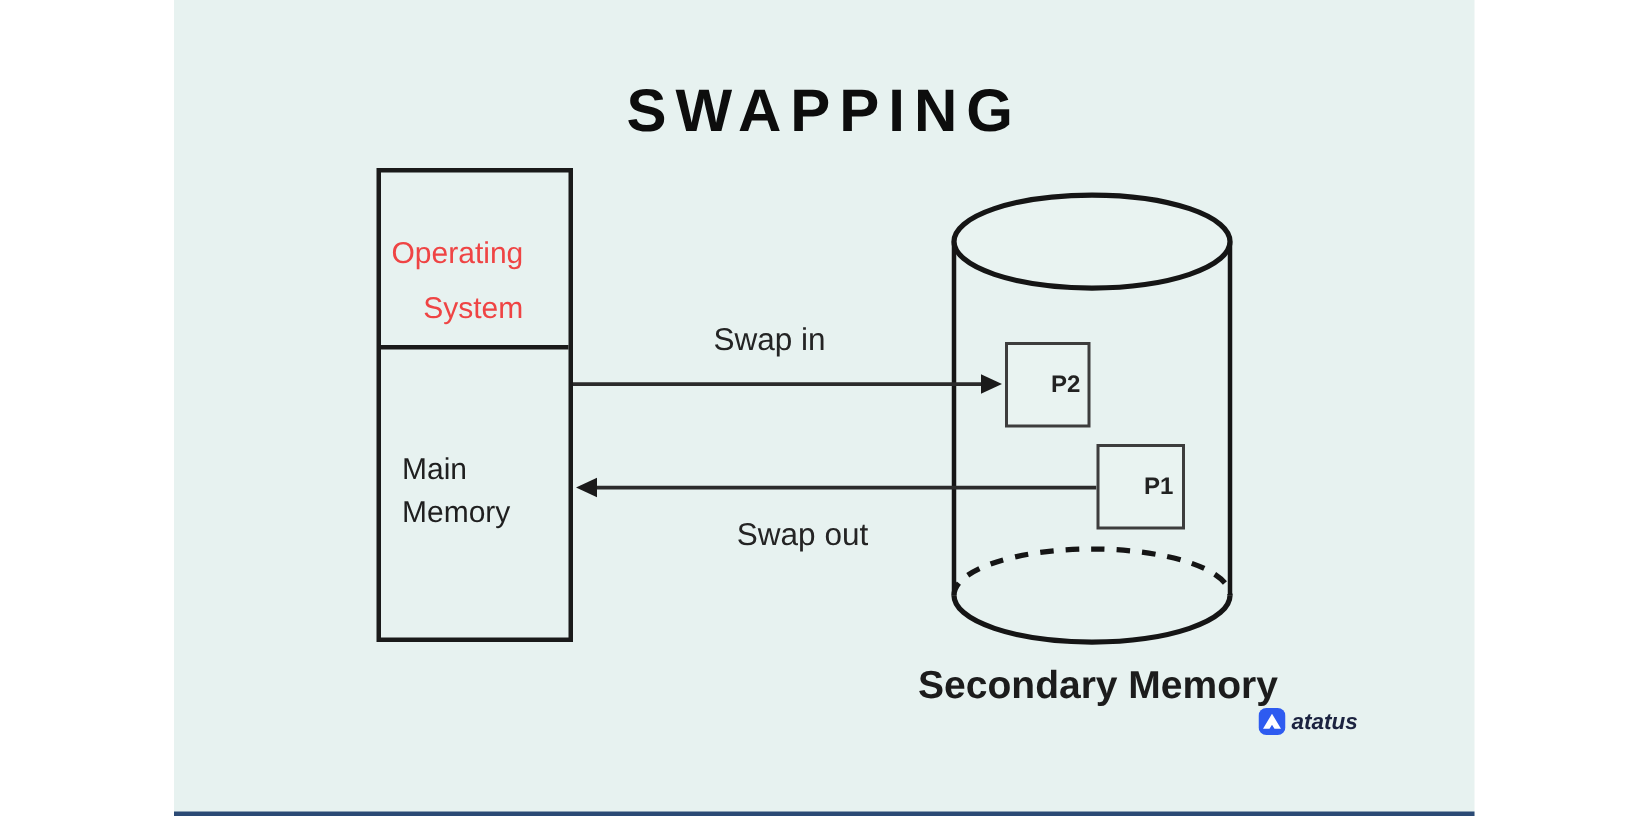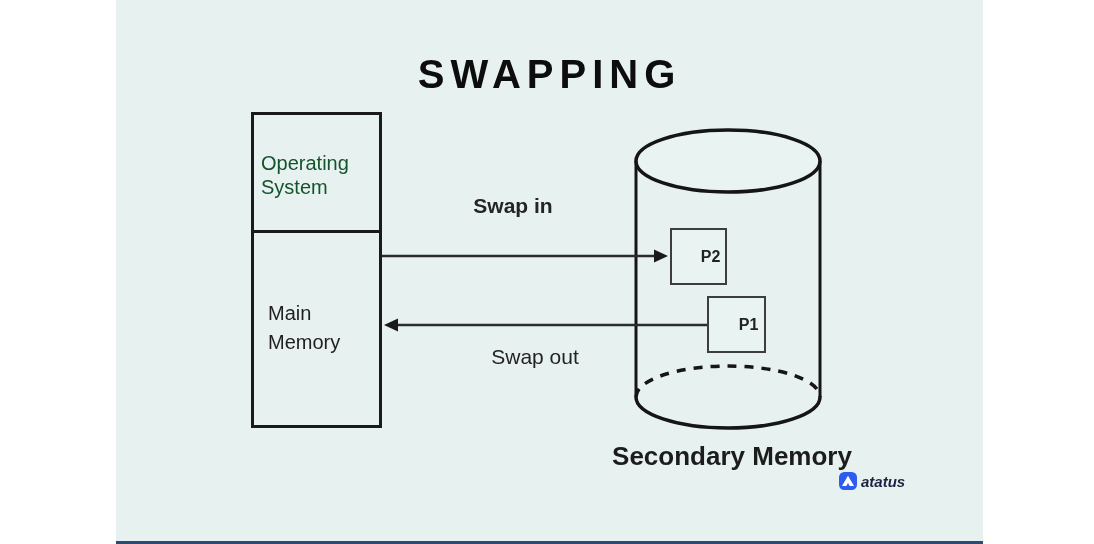"Operating" .os-label { color: #14532d -> #ef4444; line-height: 24px -> 37px; text-align: none -> right }
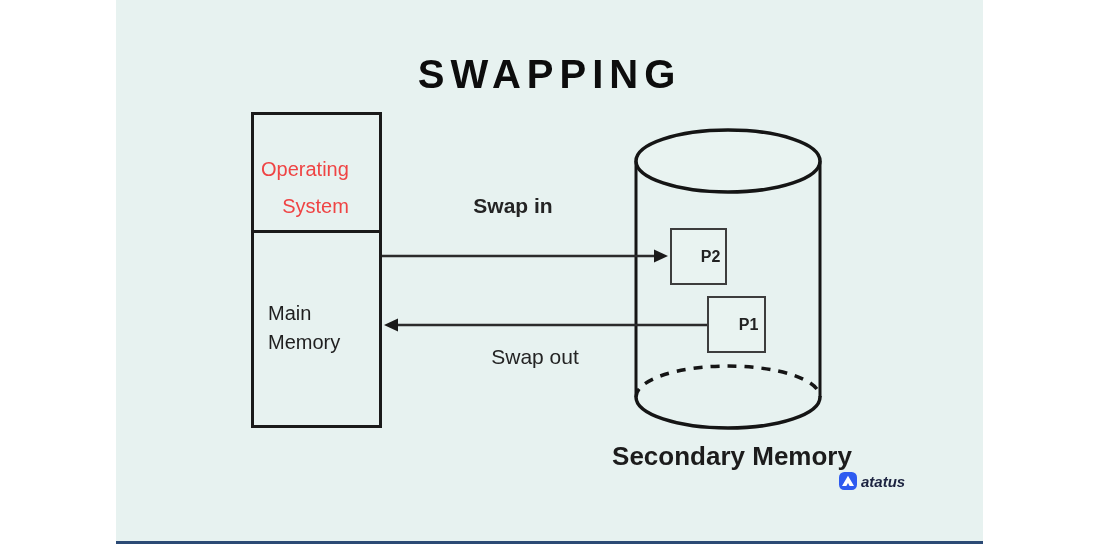"Swap in" .swap-in-label { font-weight: bold -> none; top: 194px -> 215px }
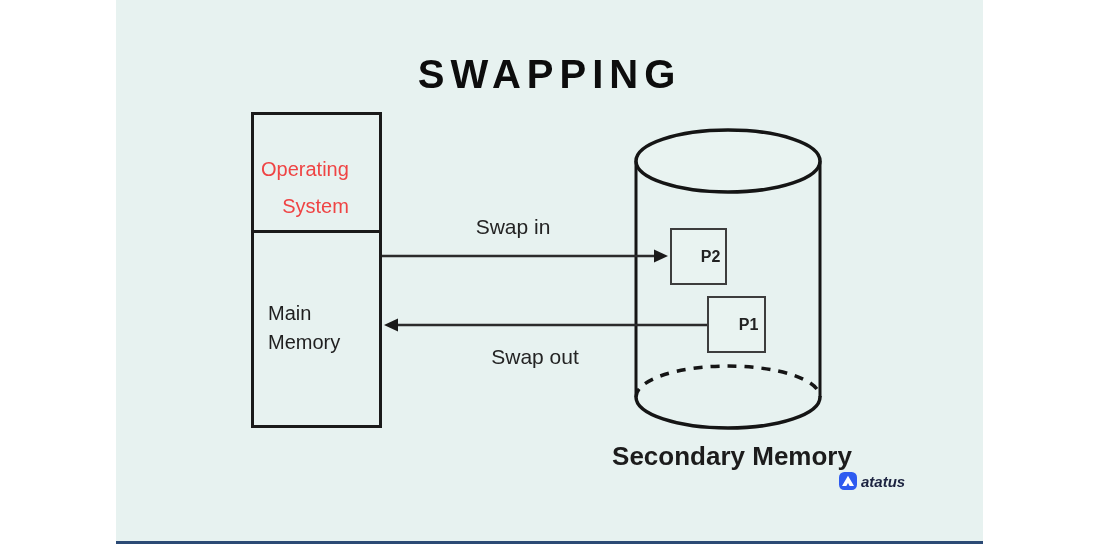"P1" .p1-box { left: 707px -> 731px }
